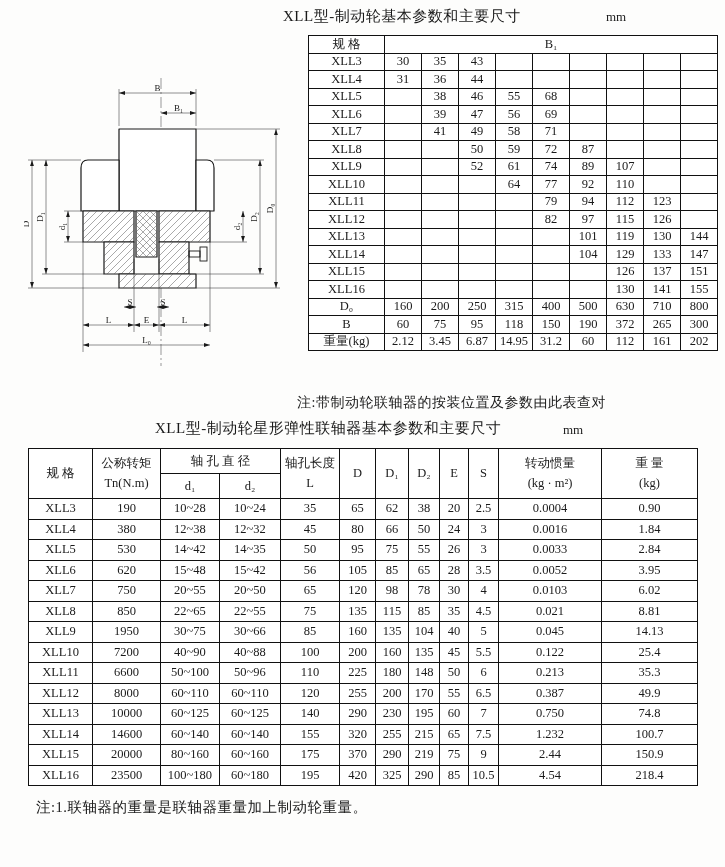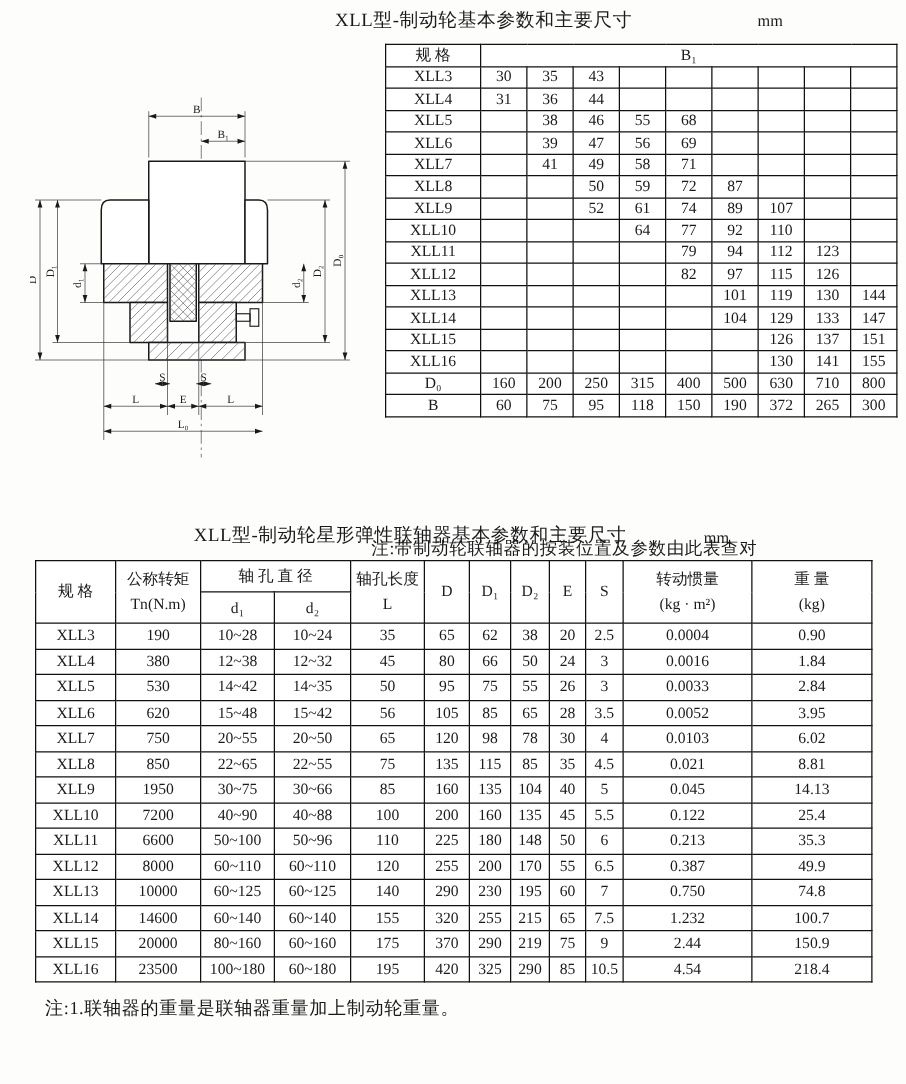"XLL型-制动轮基本参数和主要尺寸" div.abs { left: 268px -> 283px }
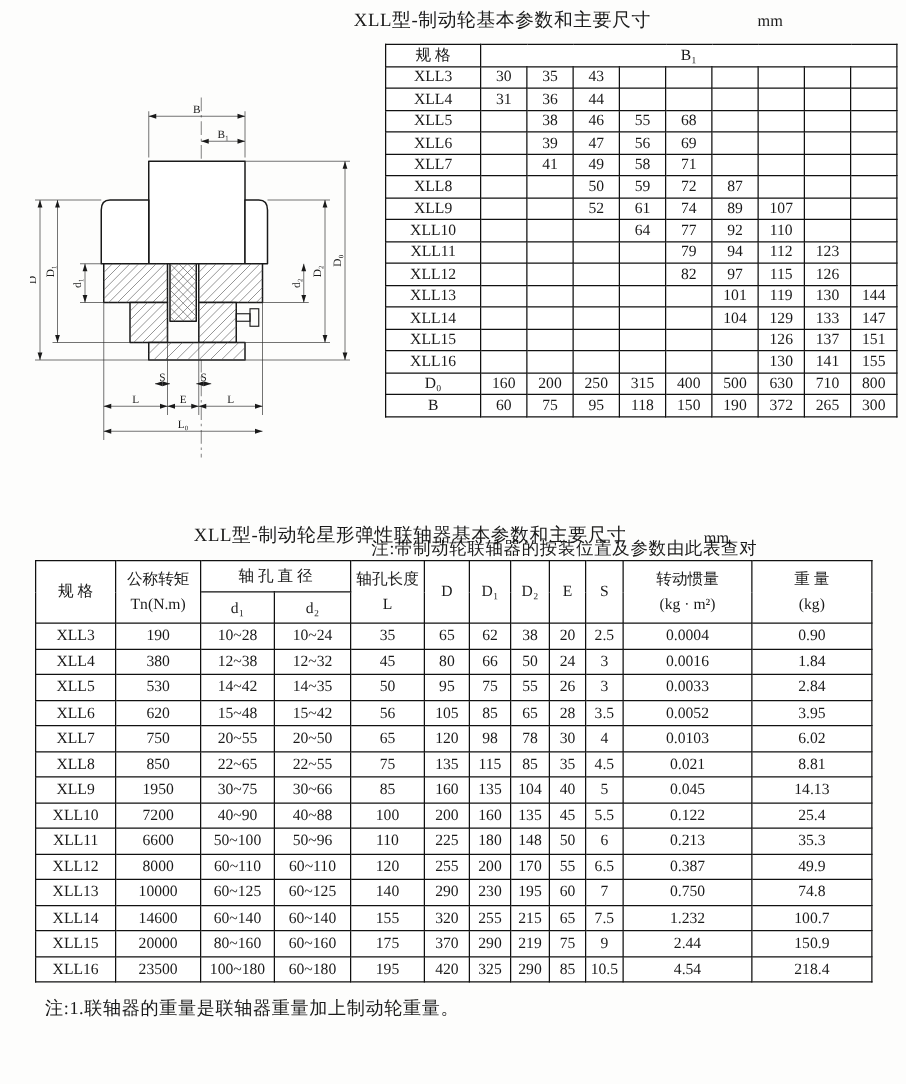"重量(kg)" tr { html: none -> <tr> <td>重量(kg)</td> <td>2.12</td> <td>3.45</td> <td>6.87</td> <td>14.95</td> <td>31.2</td> <td>60</td> <td>112</td> <td>161</td> <td>202</td> </tr> }
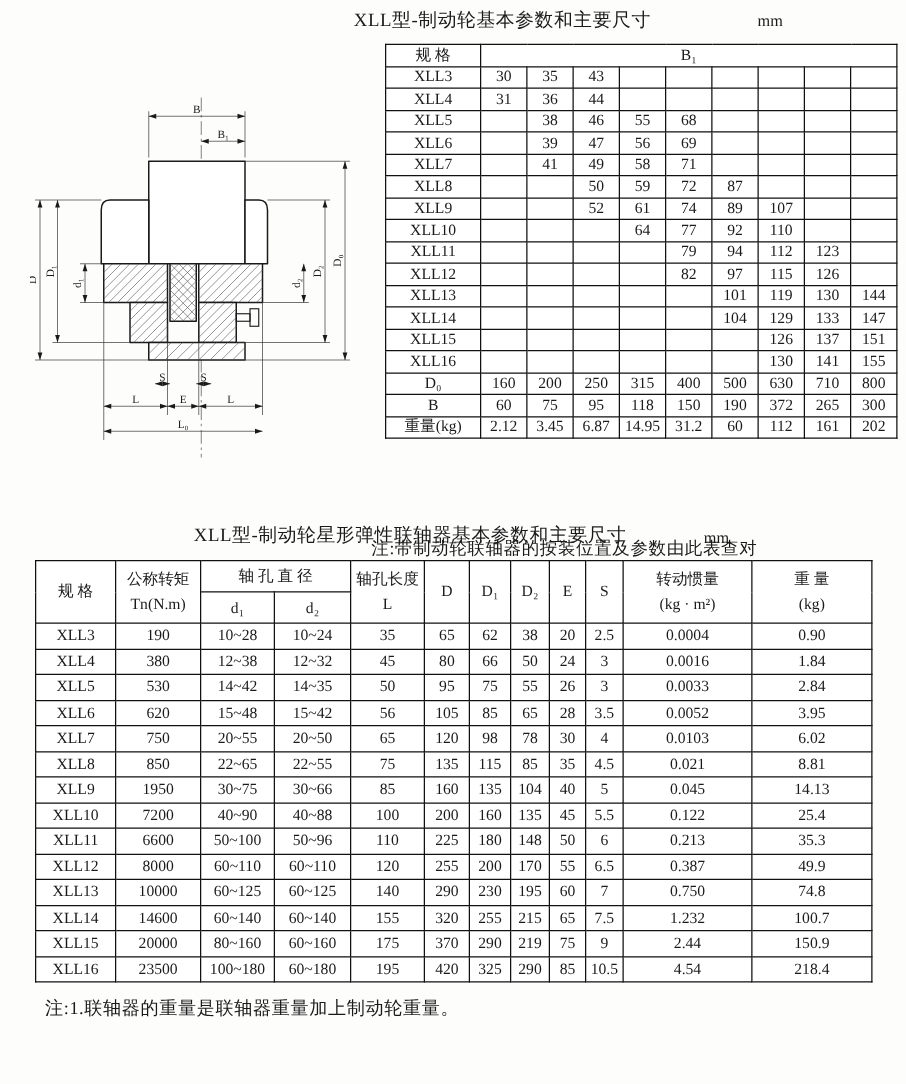"注:带制动轮联轴器的按装位置及参数由此表查对" .note-top { margin-top: 36px -> none }
